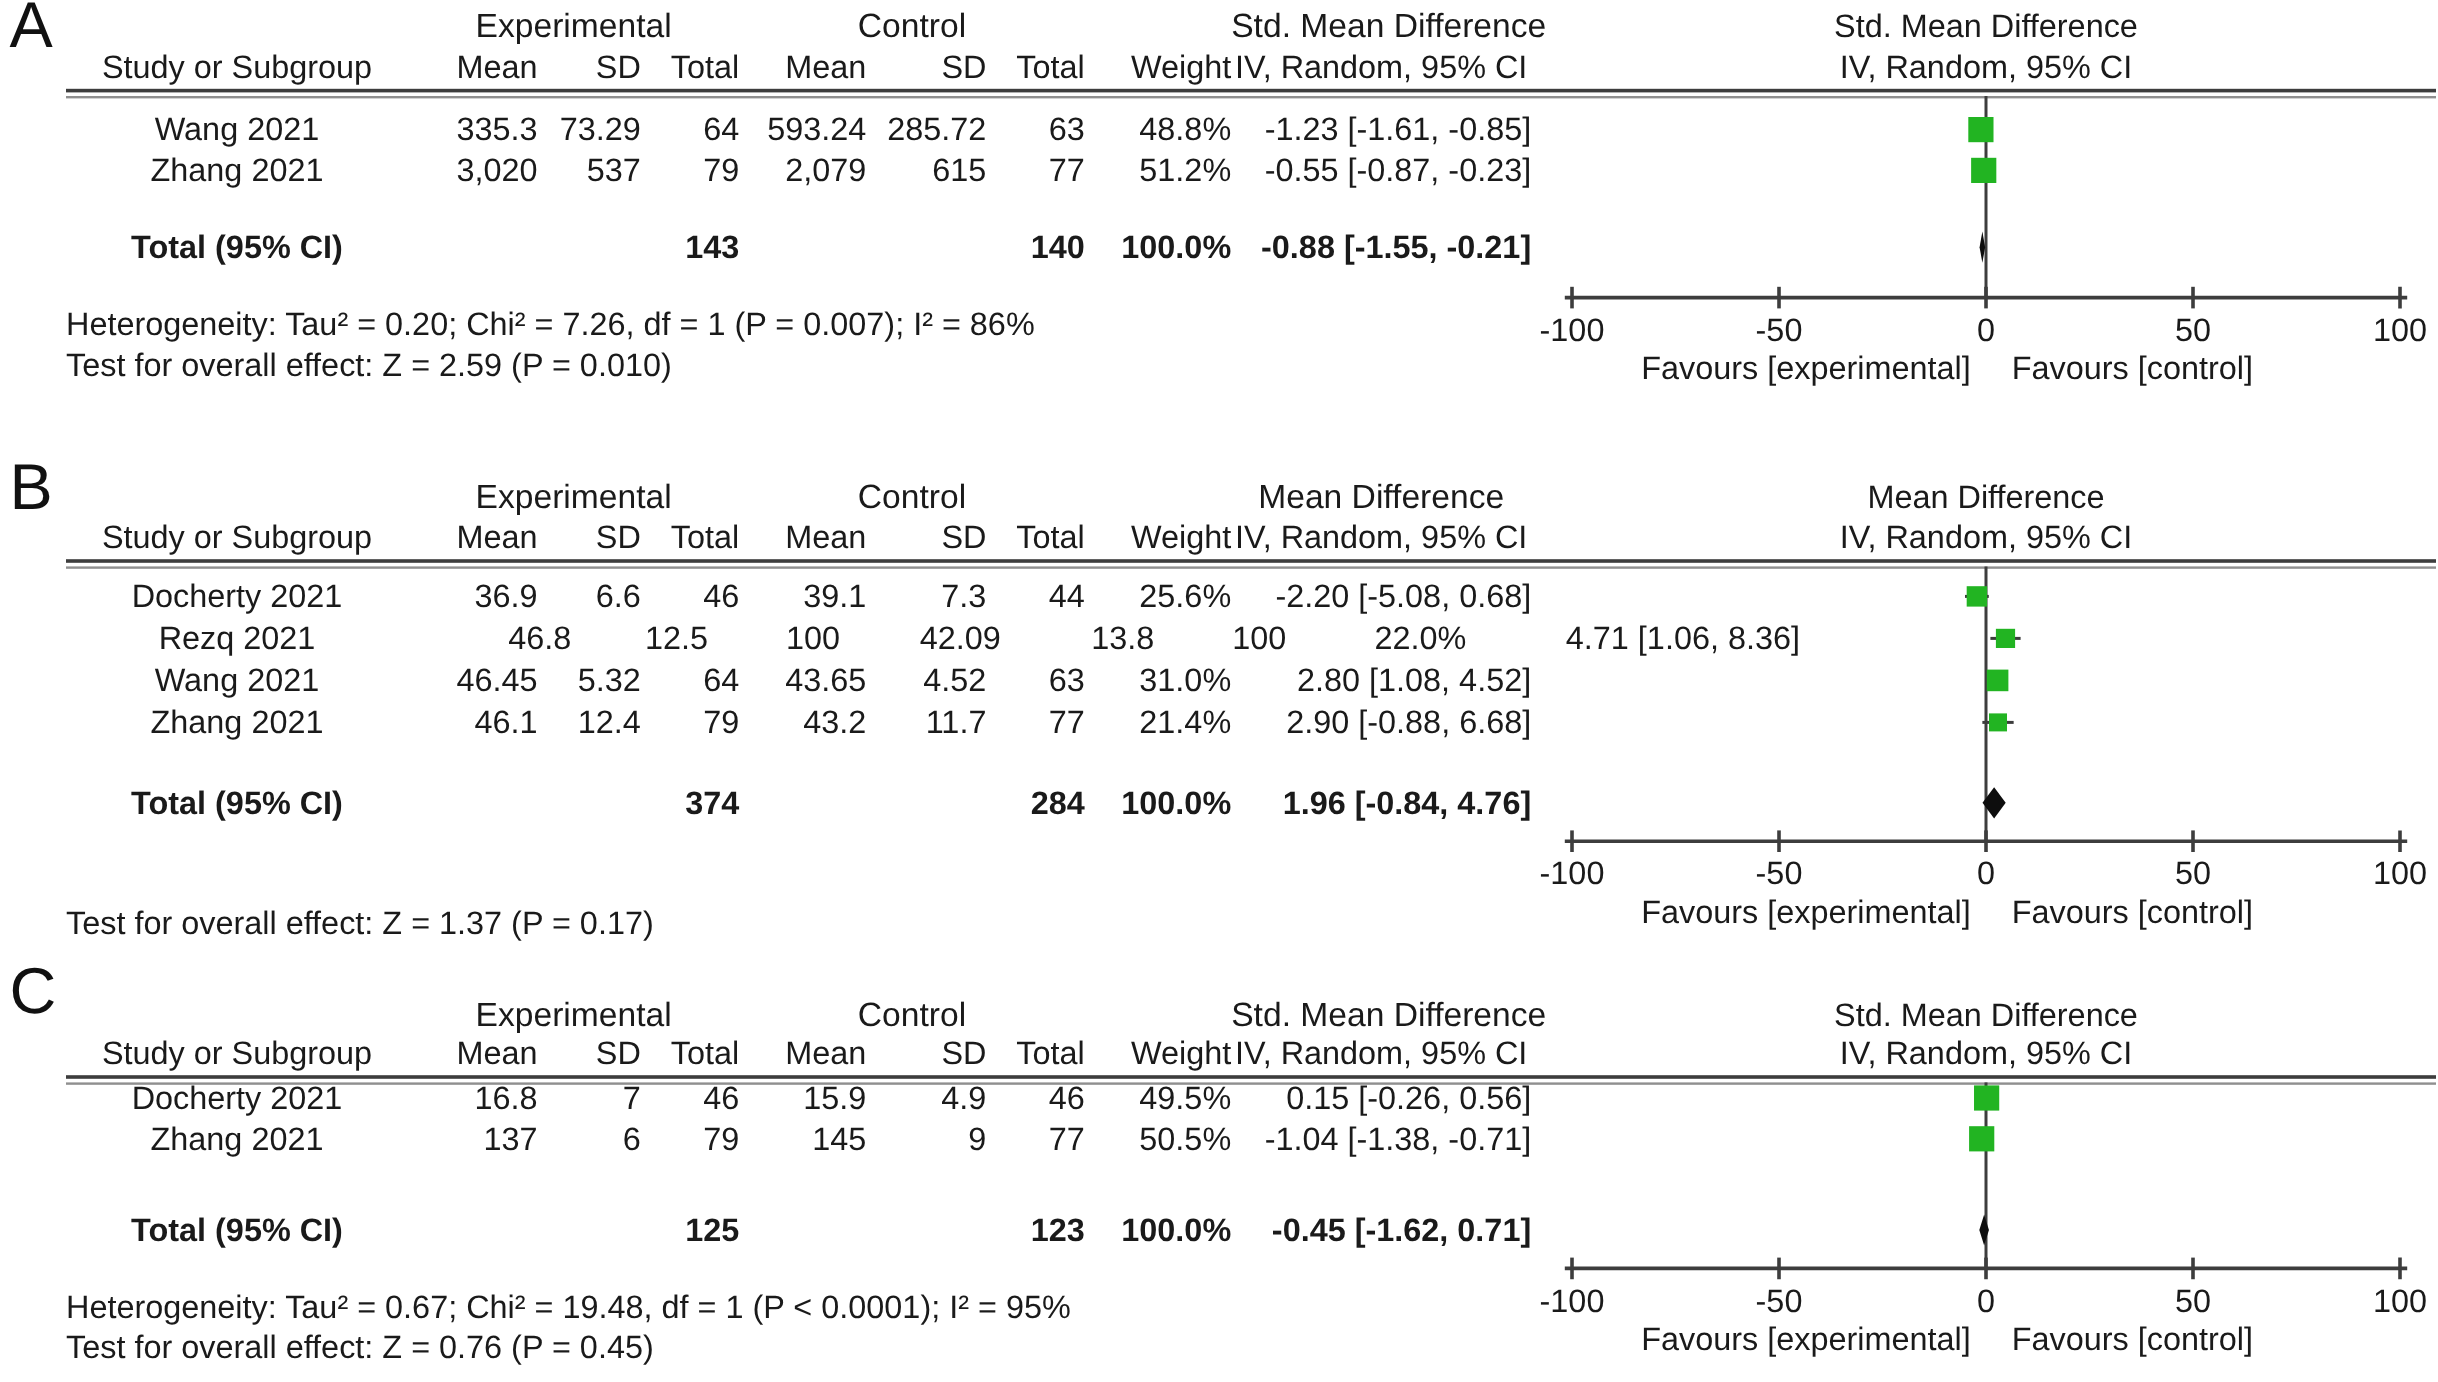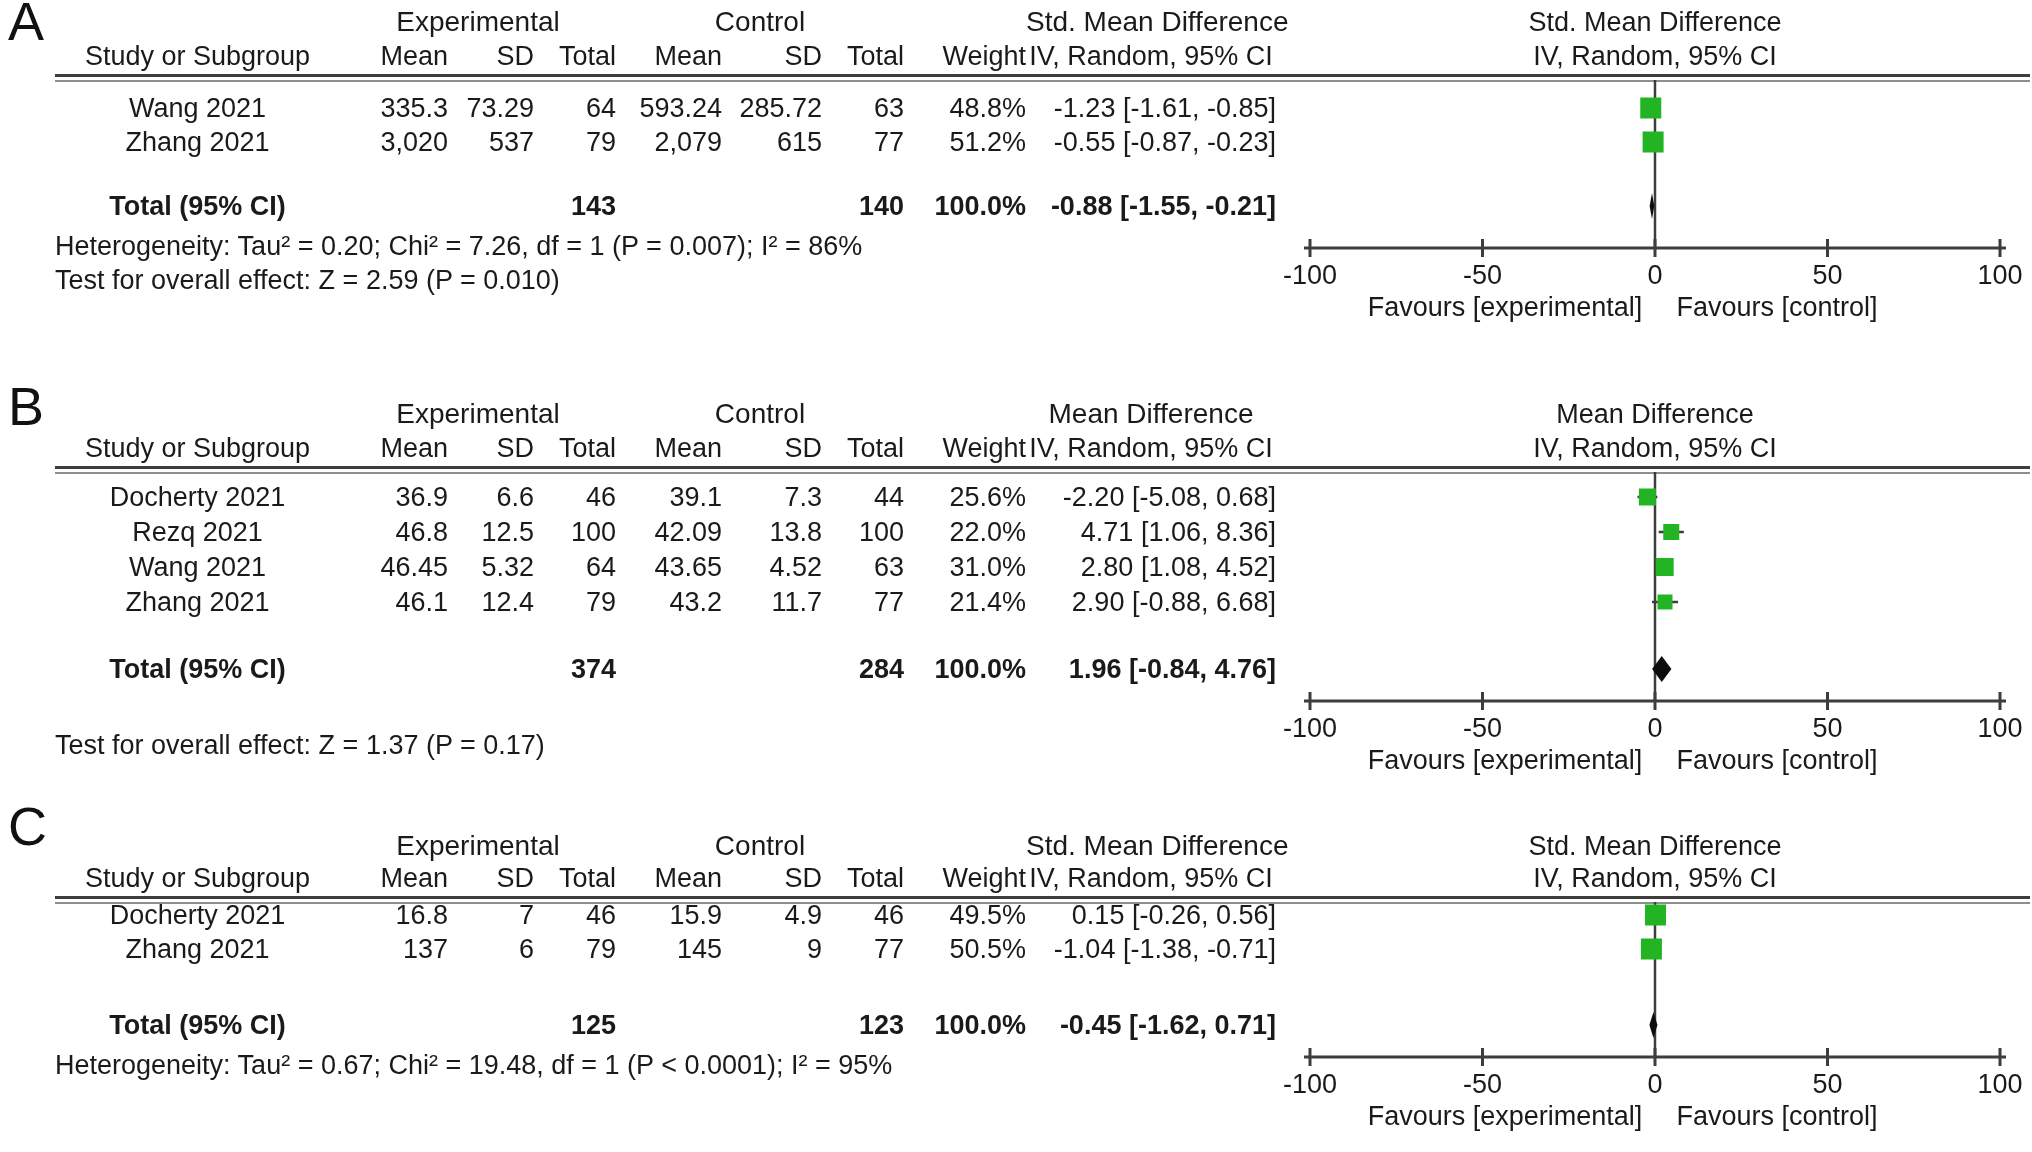"Heterogeneity: Tau² = 0.20; Chi²" .note { margin-top: none -> 24px }
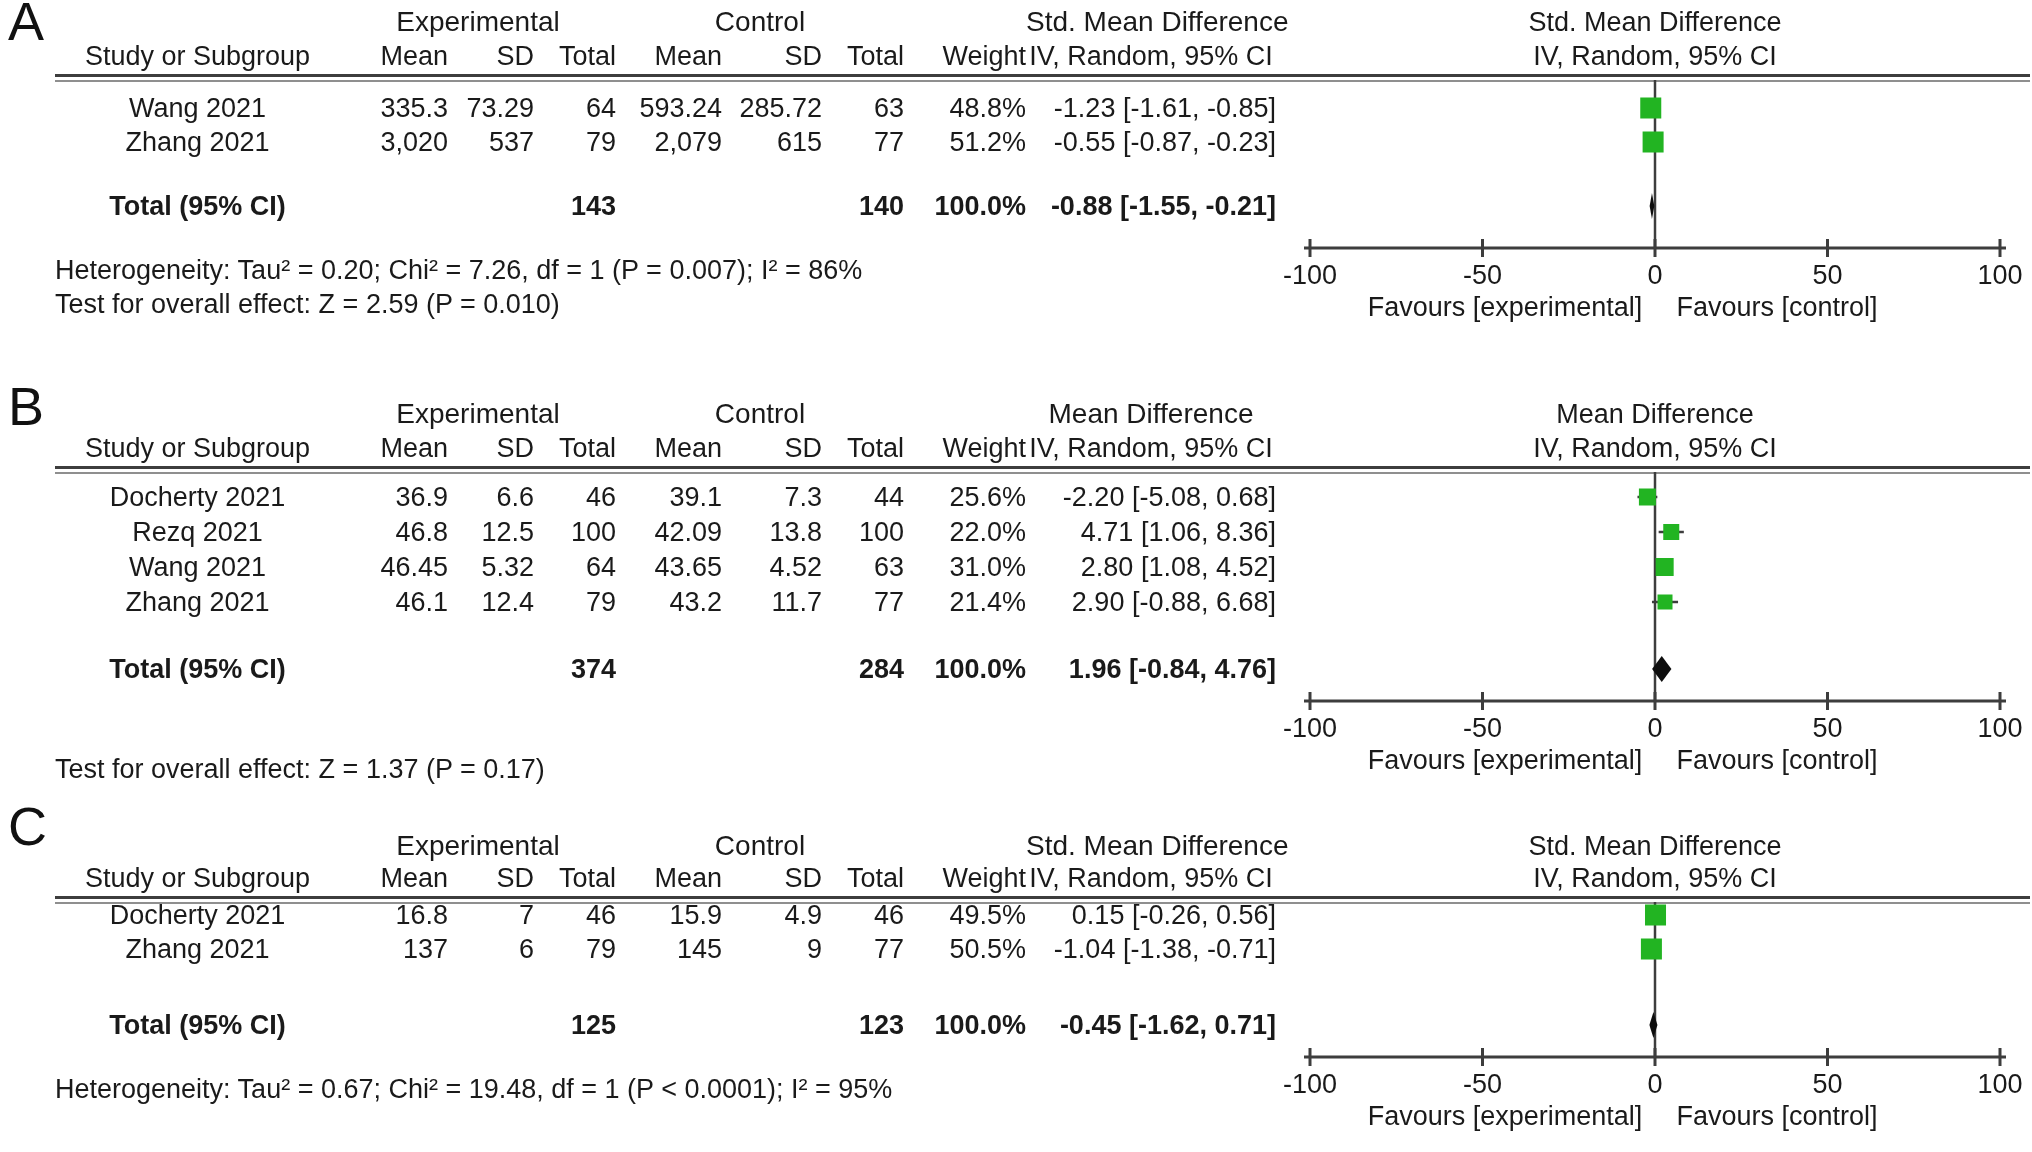"Rezq 2021" div.frow { gap: none -> 28px }
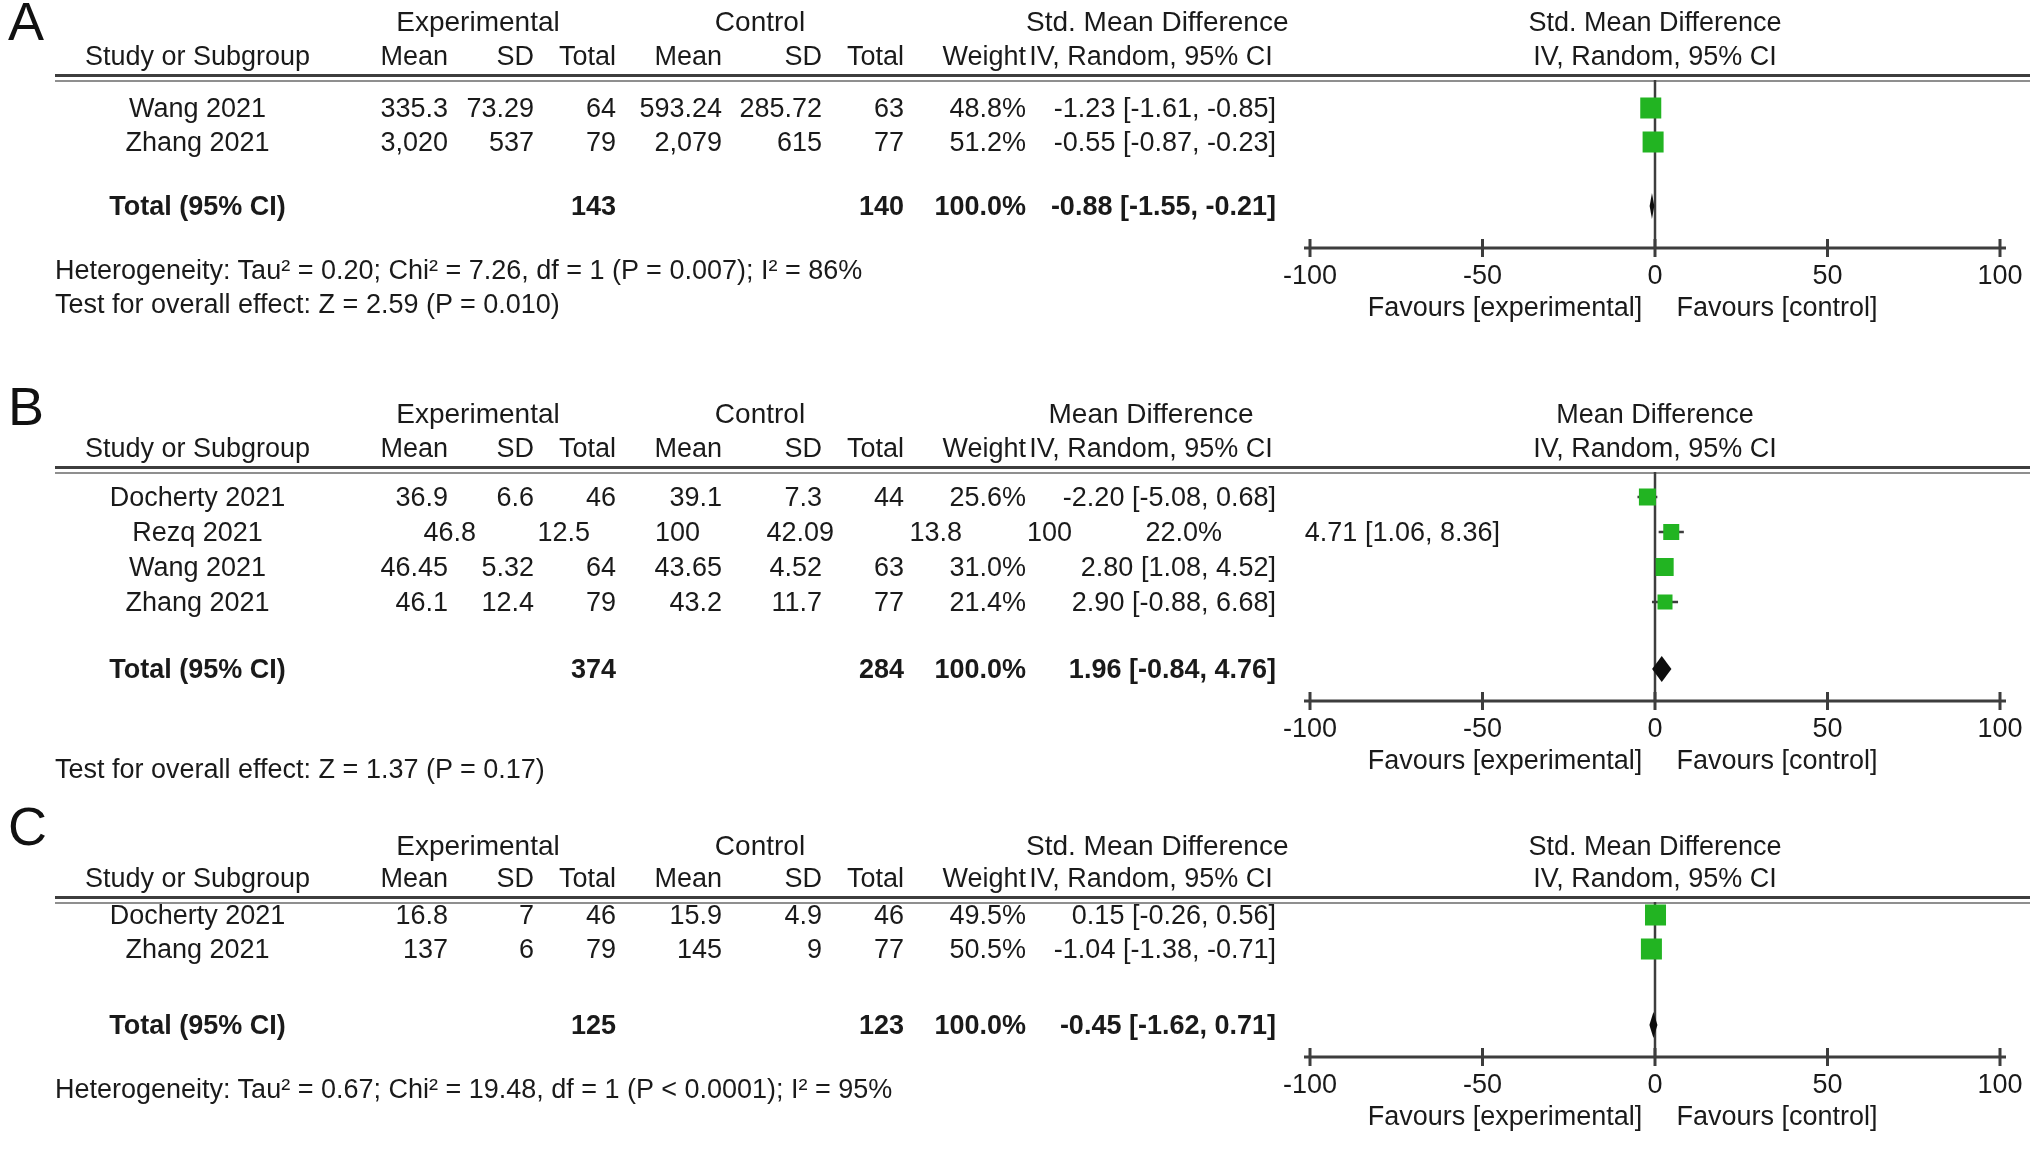"Test for overall effect: Z = 0.76" div.note { html: none -> <div>Test for overall effect: Z = 0.76 (P = 0.45)</div> }
